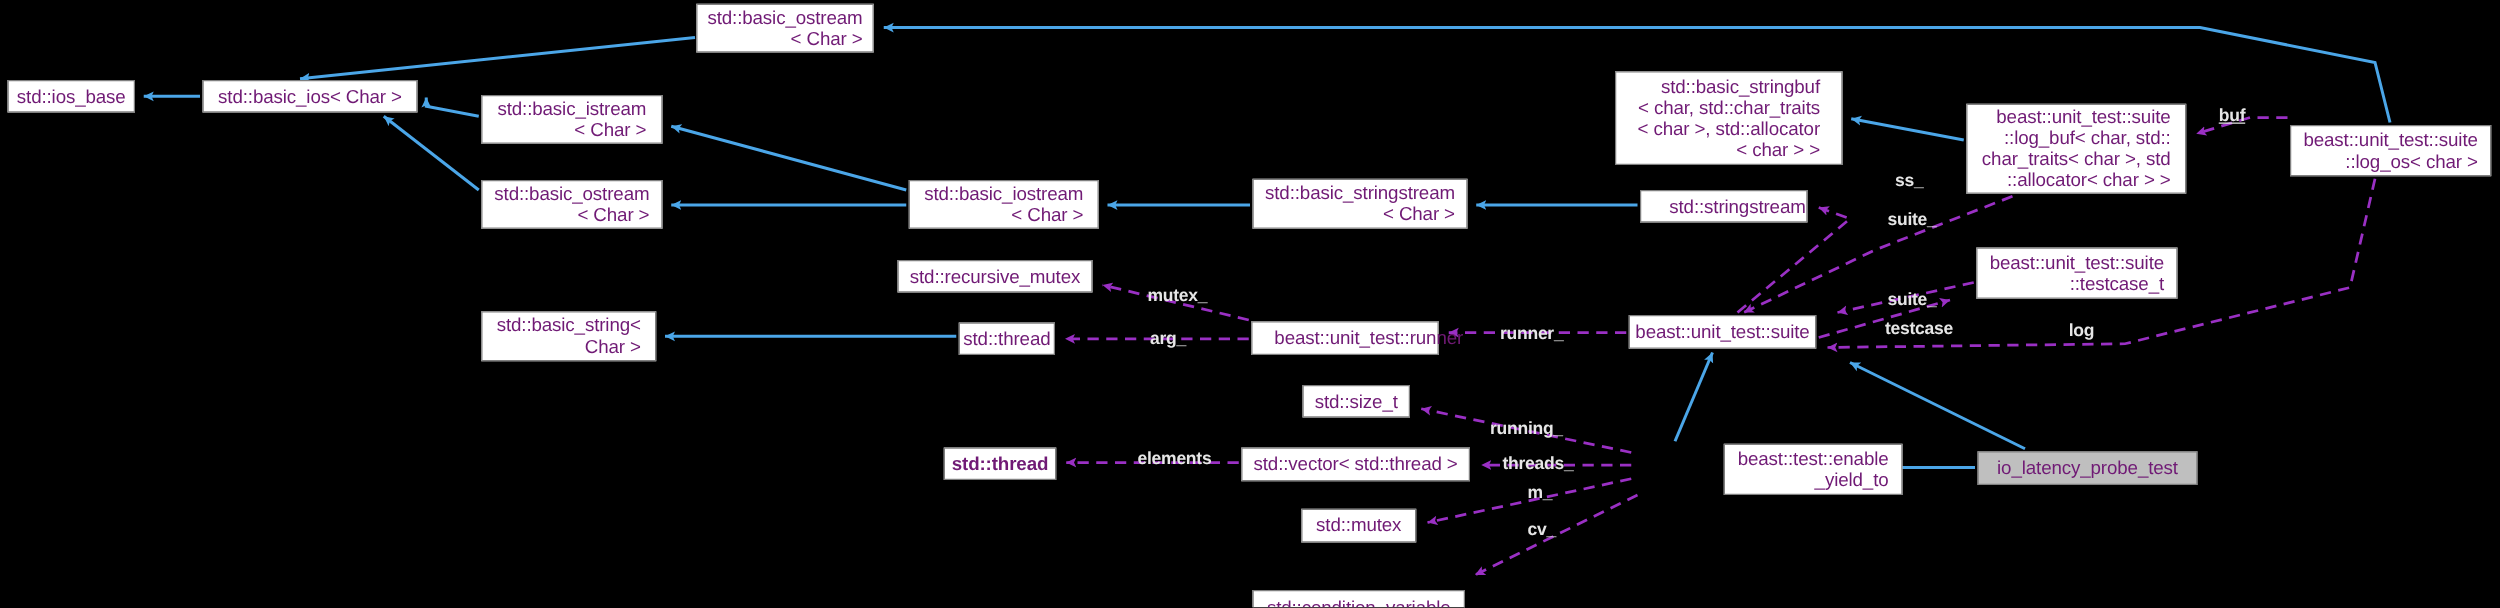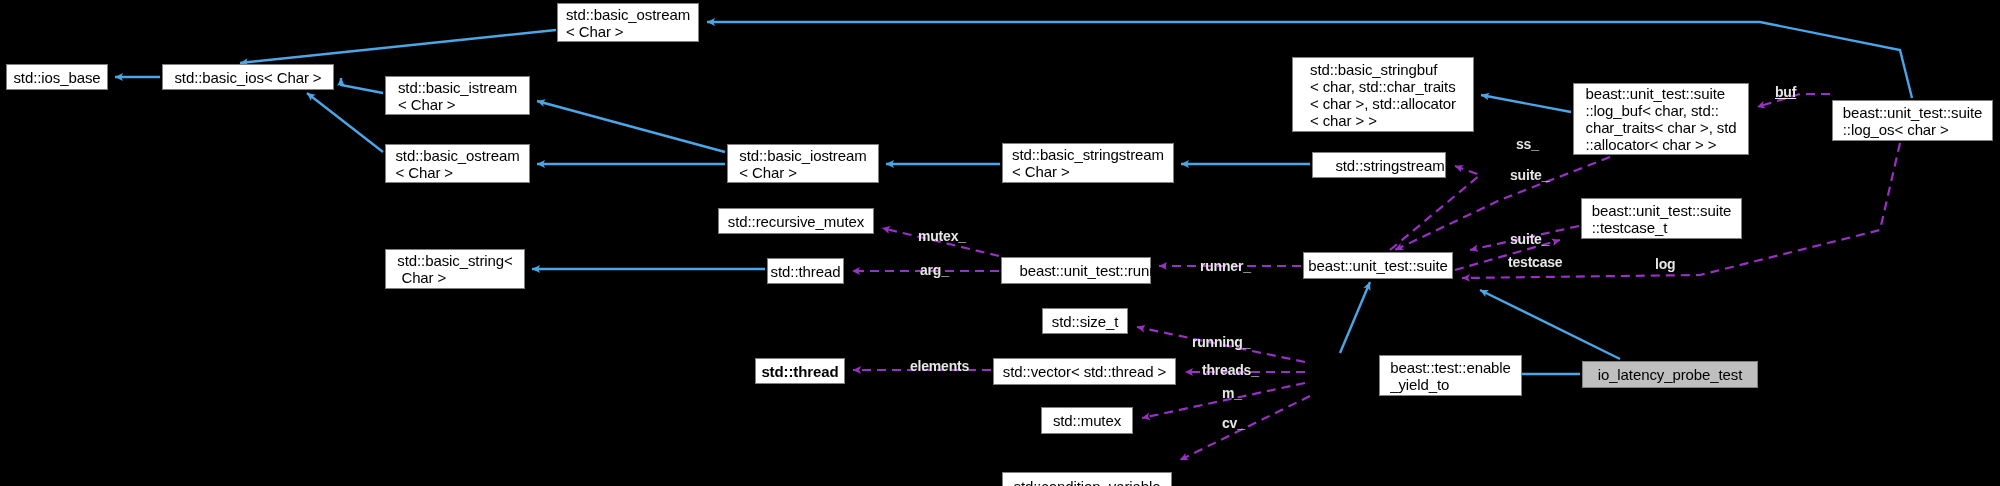"std::basic_ostream" .node { color: #000000 -> #701a75; text-align: left -> right }
